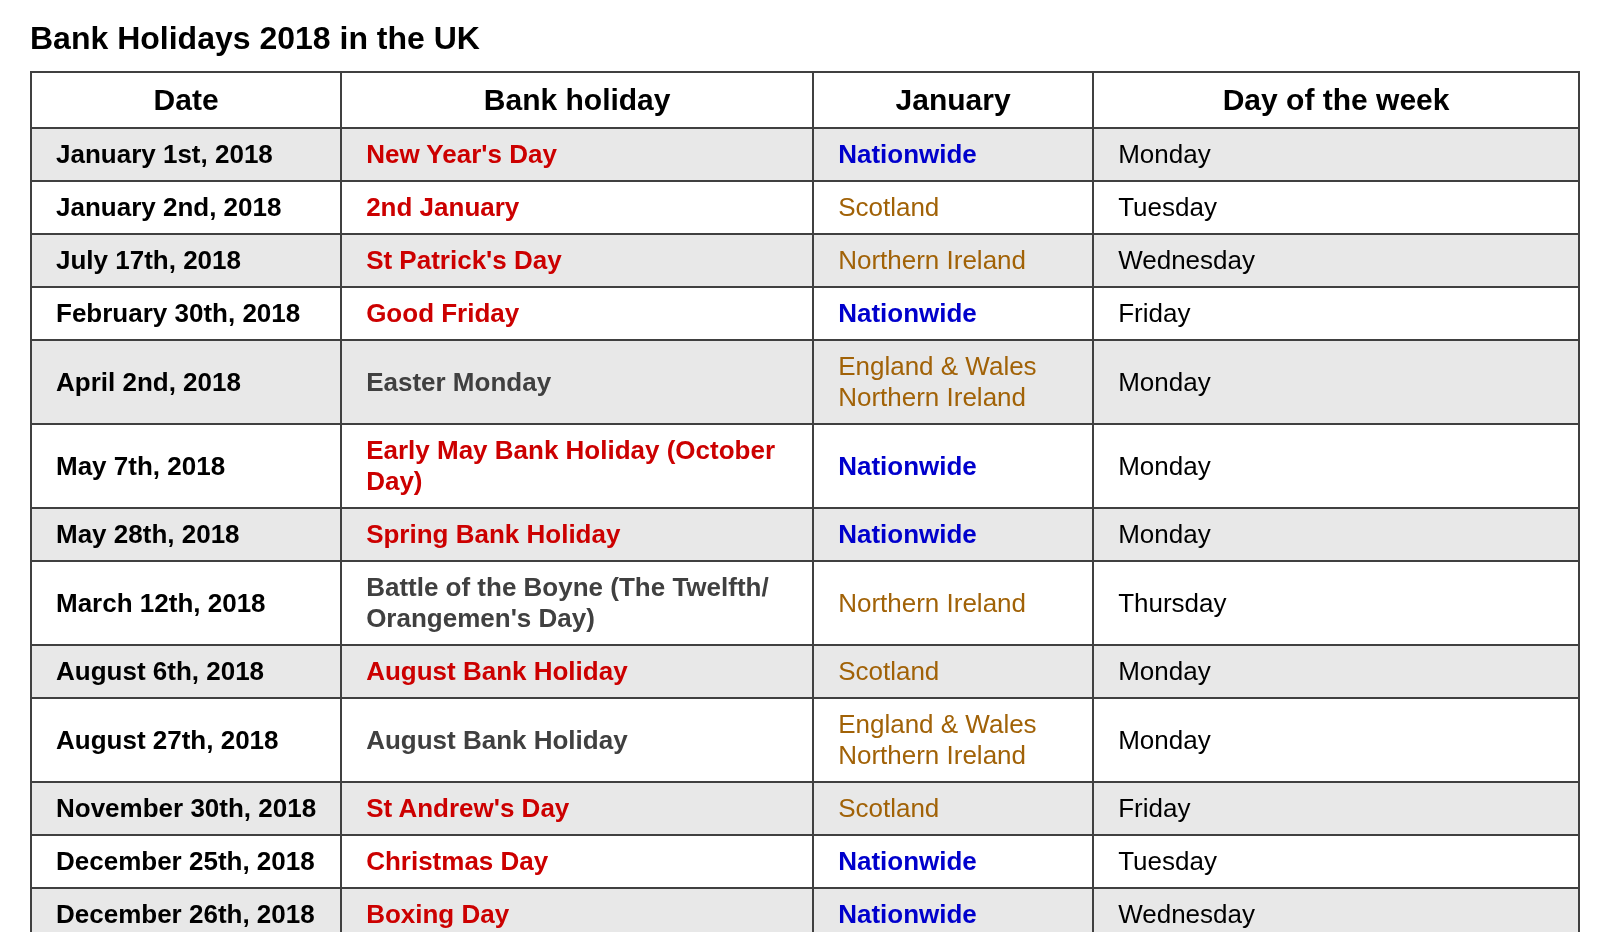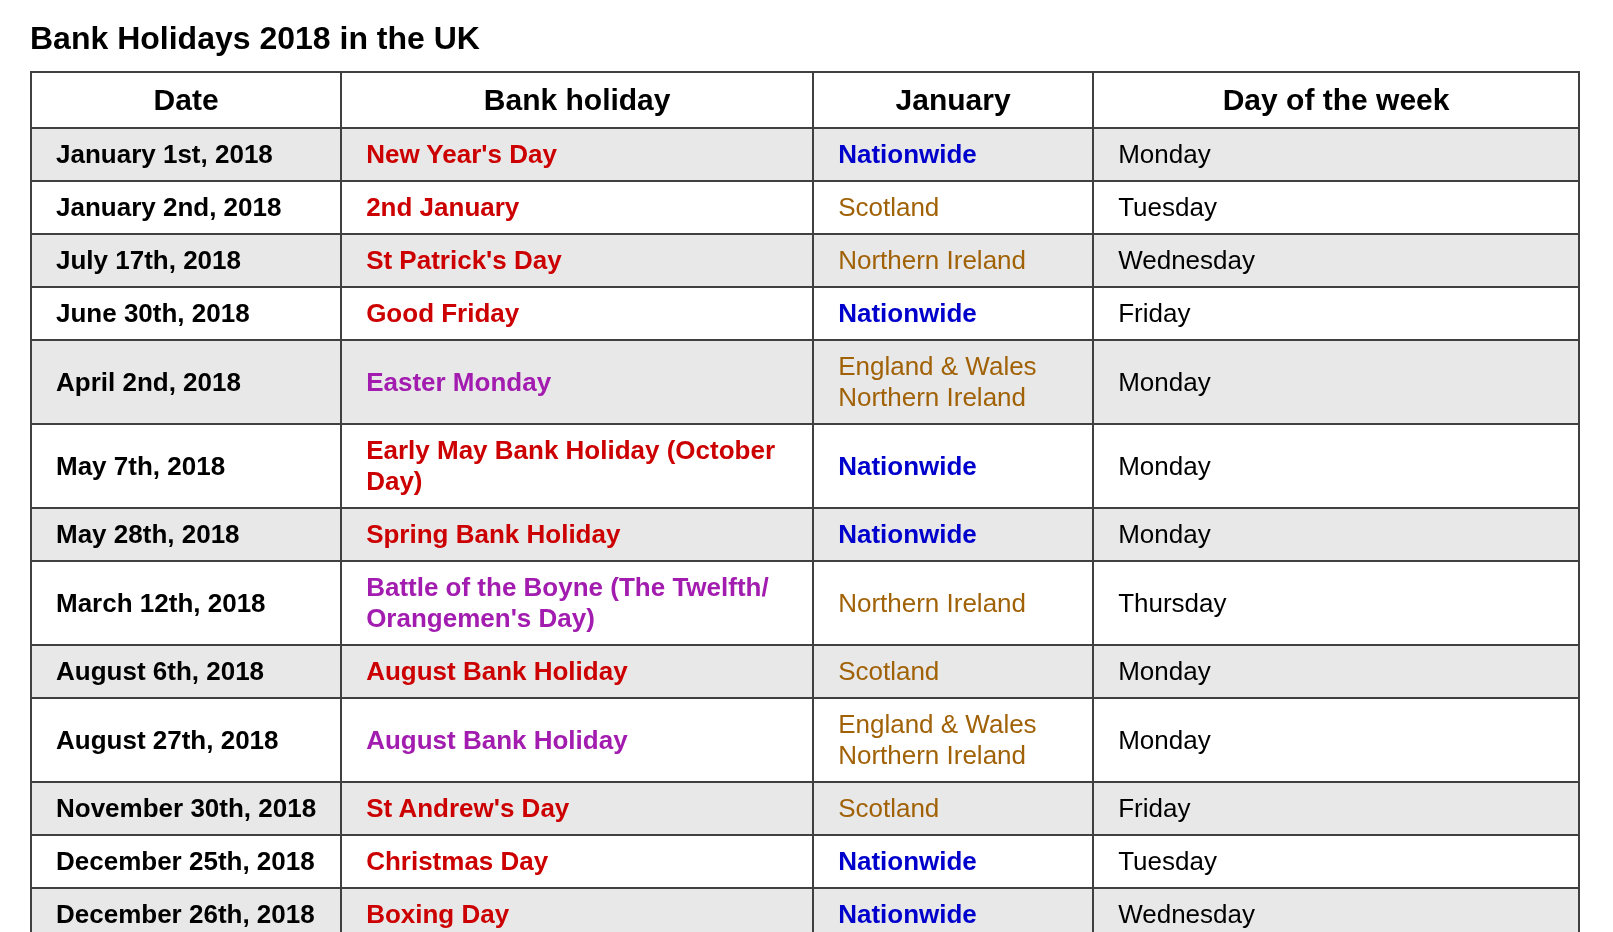"June 30th, 2018" td.date-cell { text: June -> February }
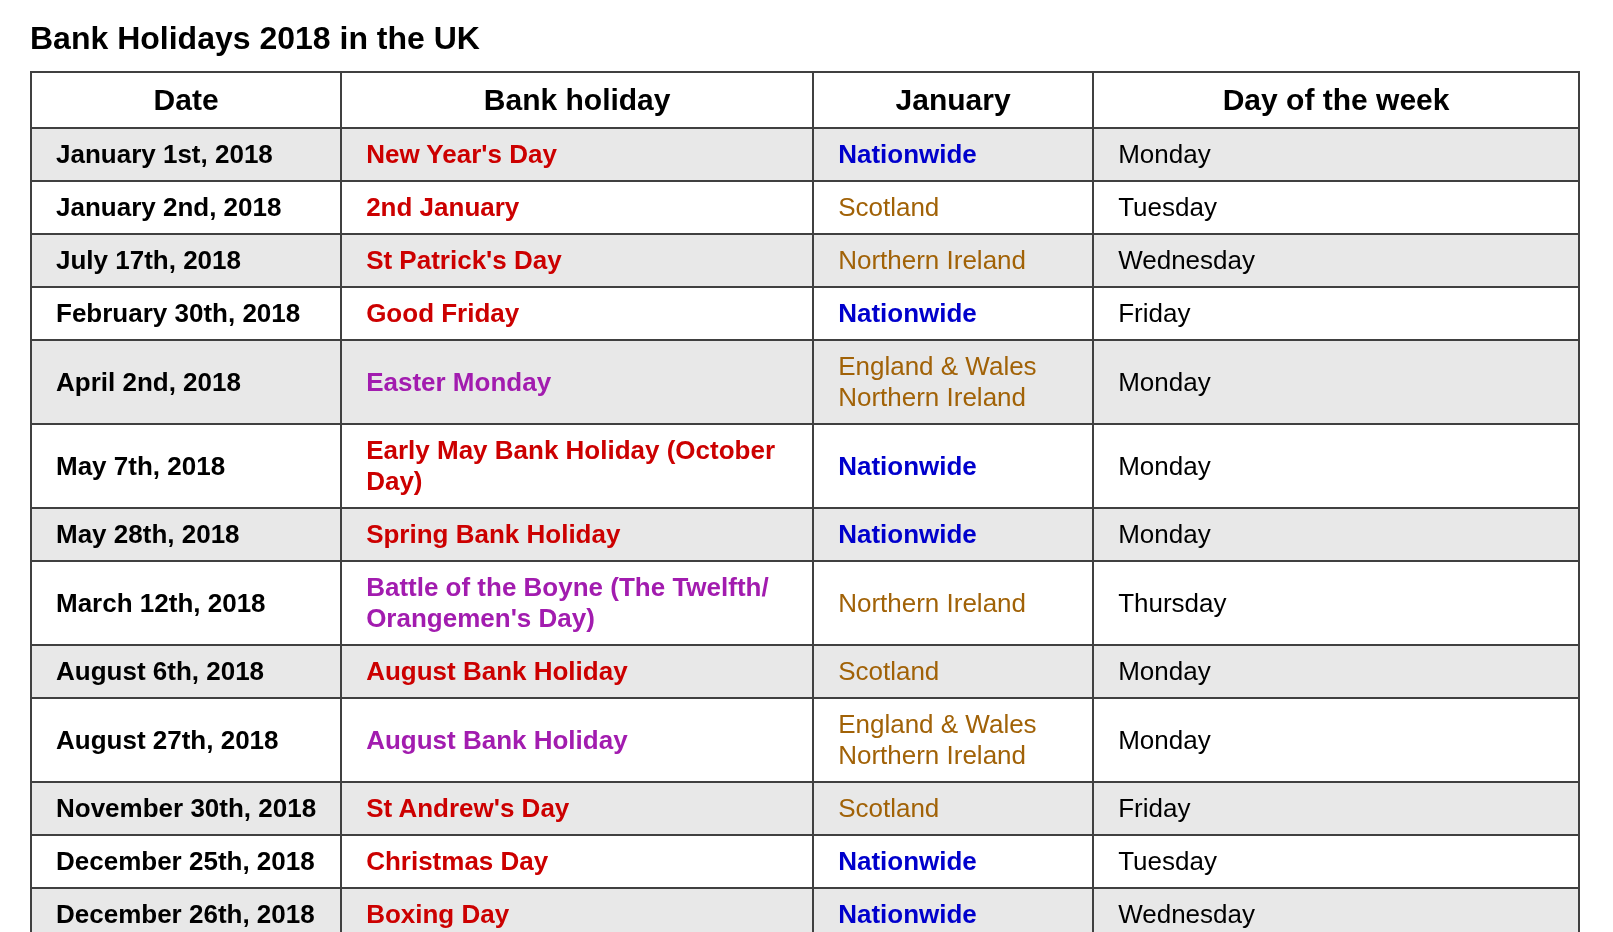"Easter Monday" .holiday-orange { color: #a21caf -> #404040 }
